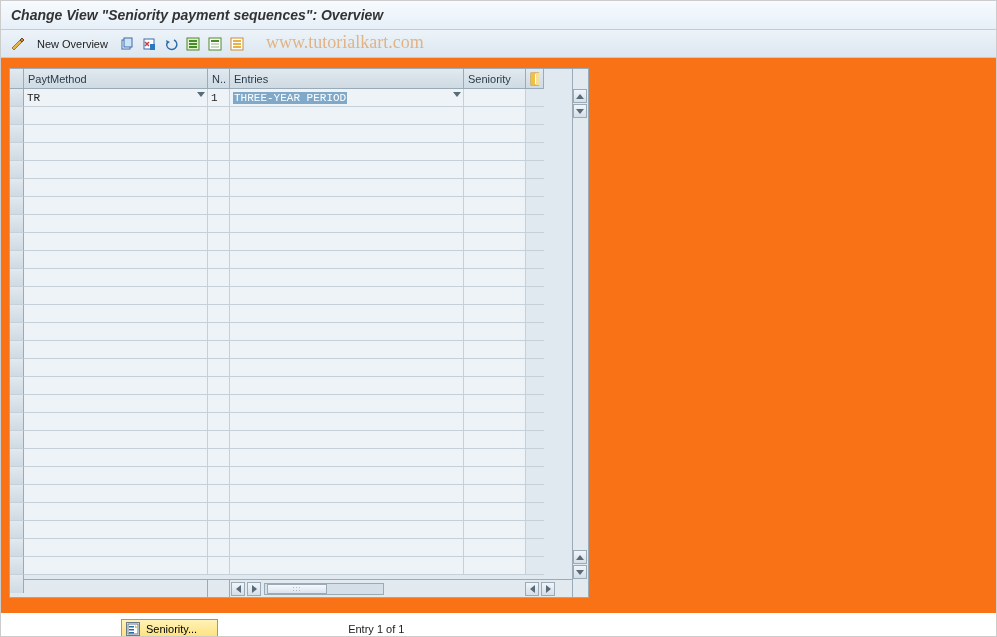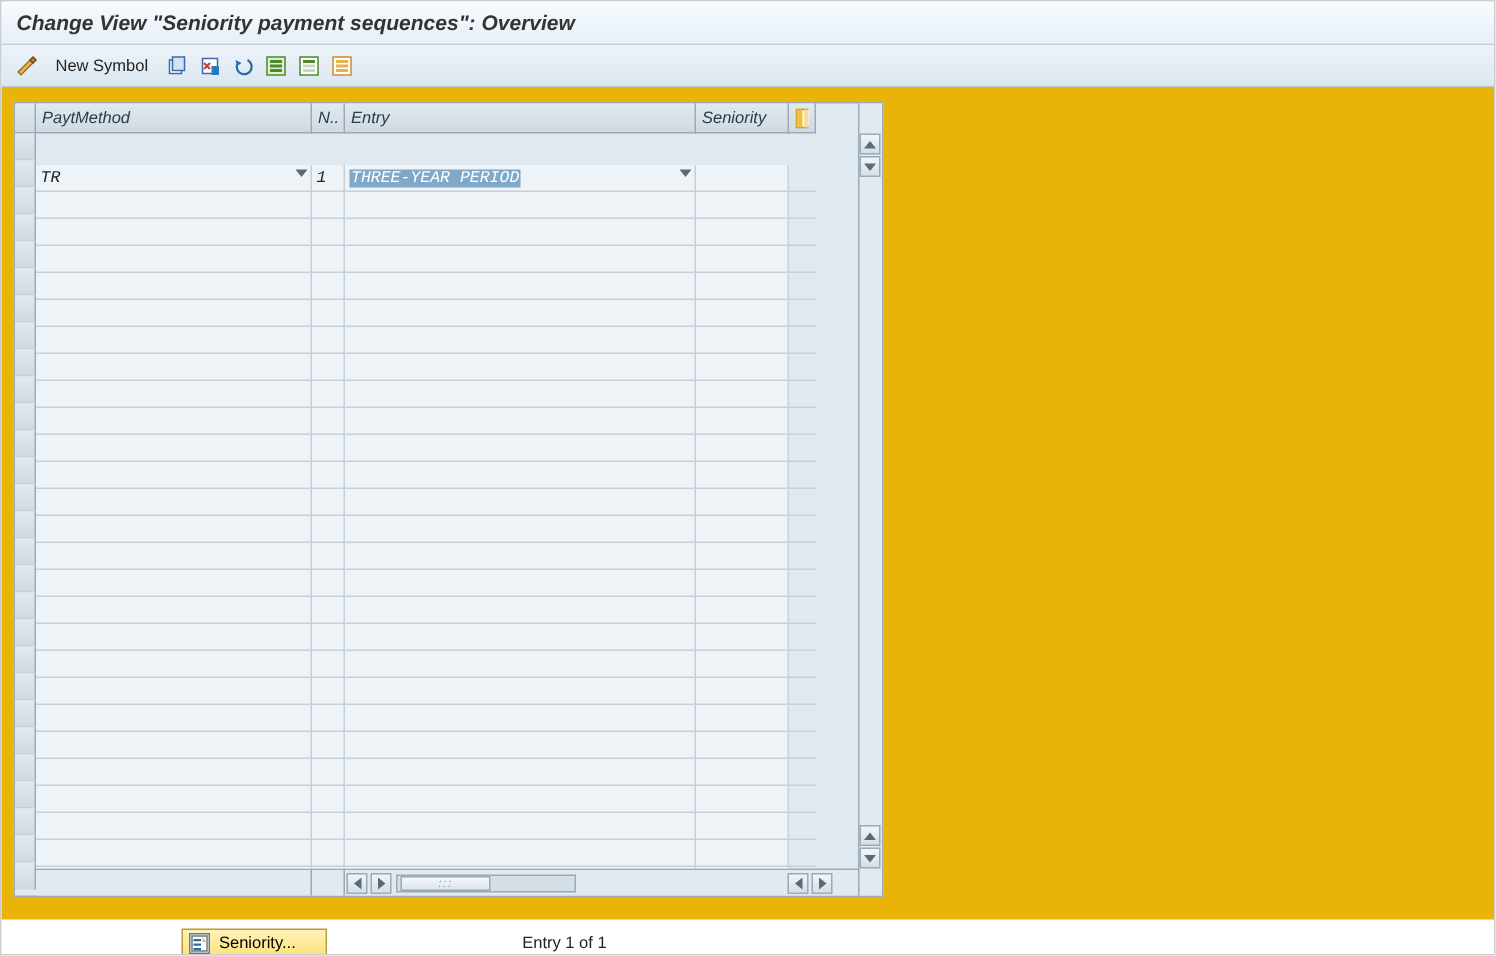"New Symbol" span.tb-text { text: Symbol -> Overview }
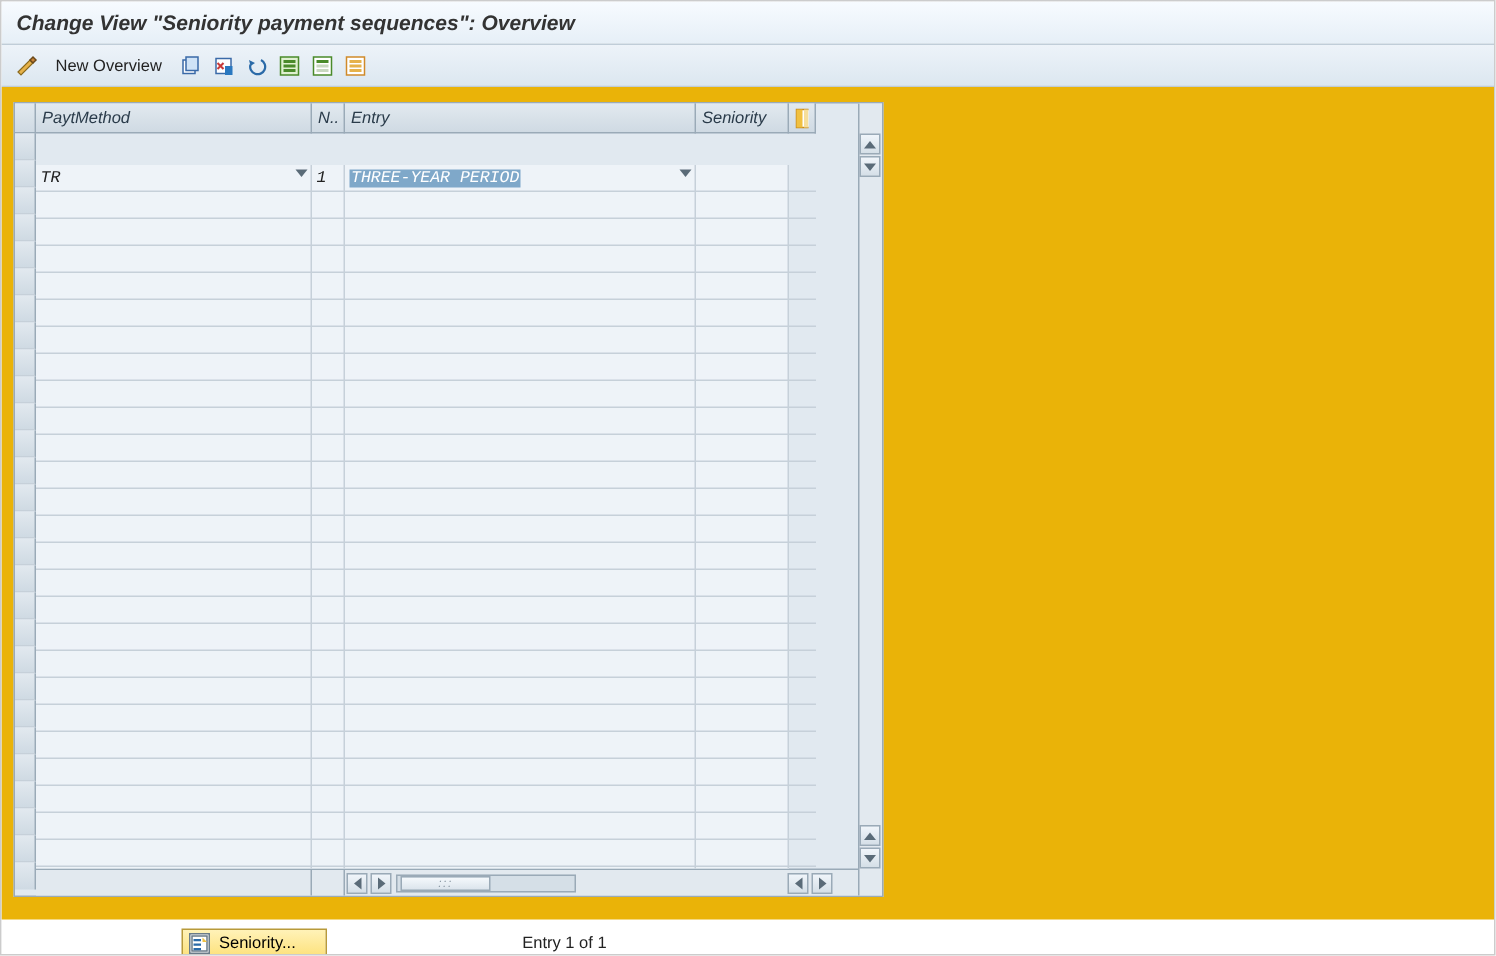"www.tutorialkart.com" span.watermark { html: none -> <span>www.tutorialkart.com</span> }
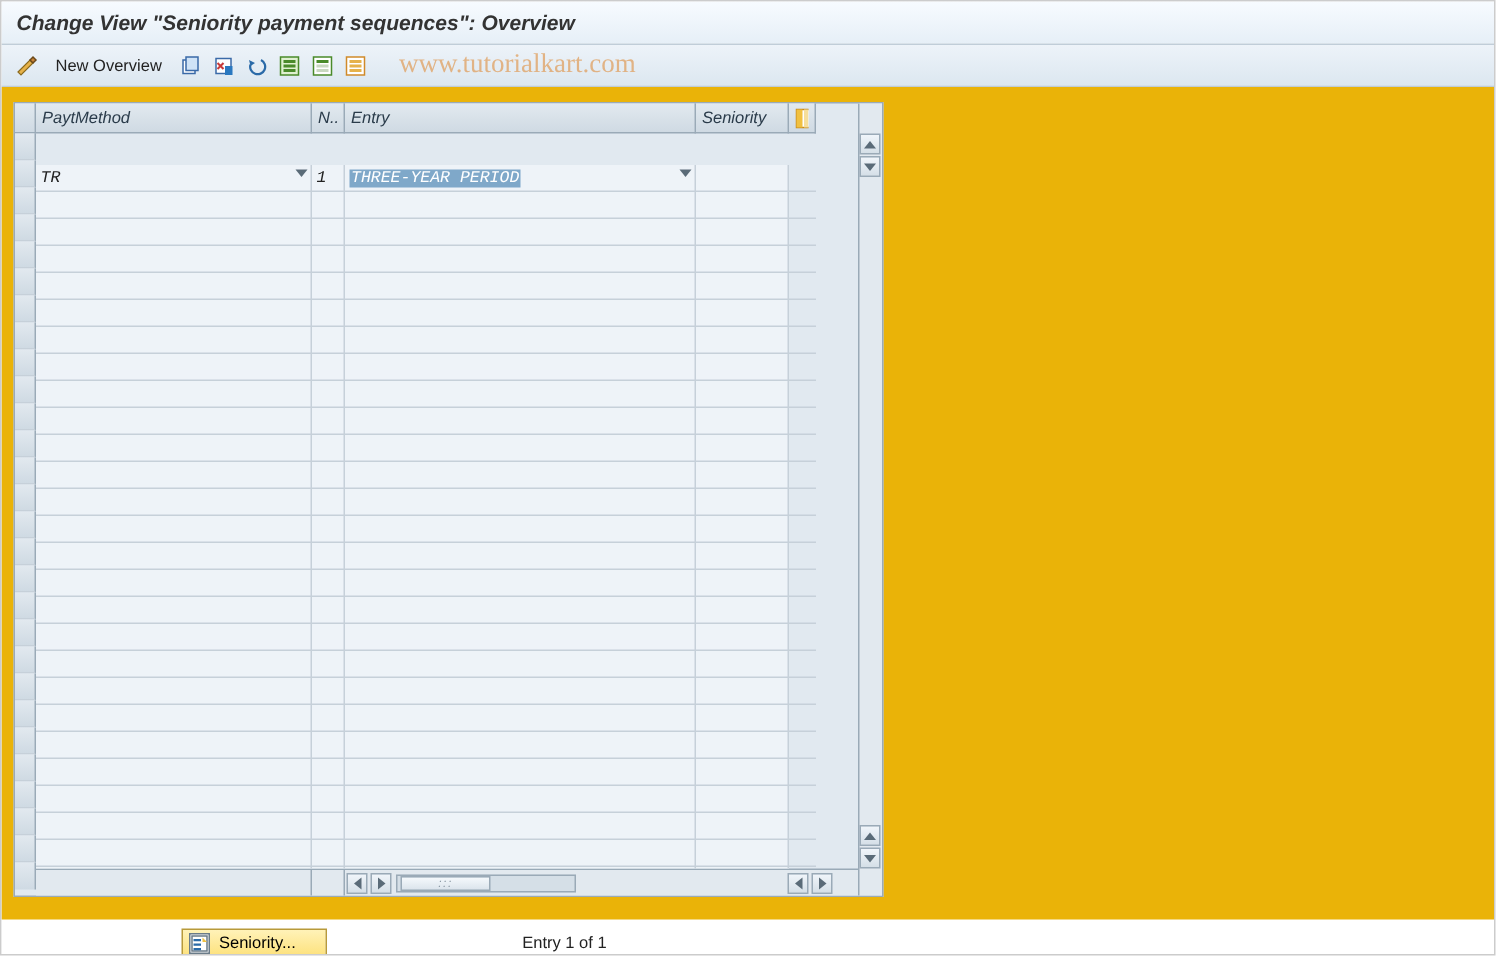"PaytMethod" .content { background: #eab308 -> #f97316; font-style: italic -> none }
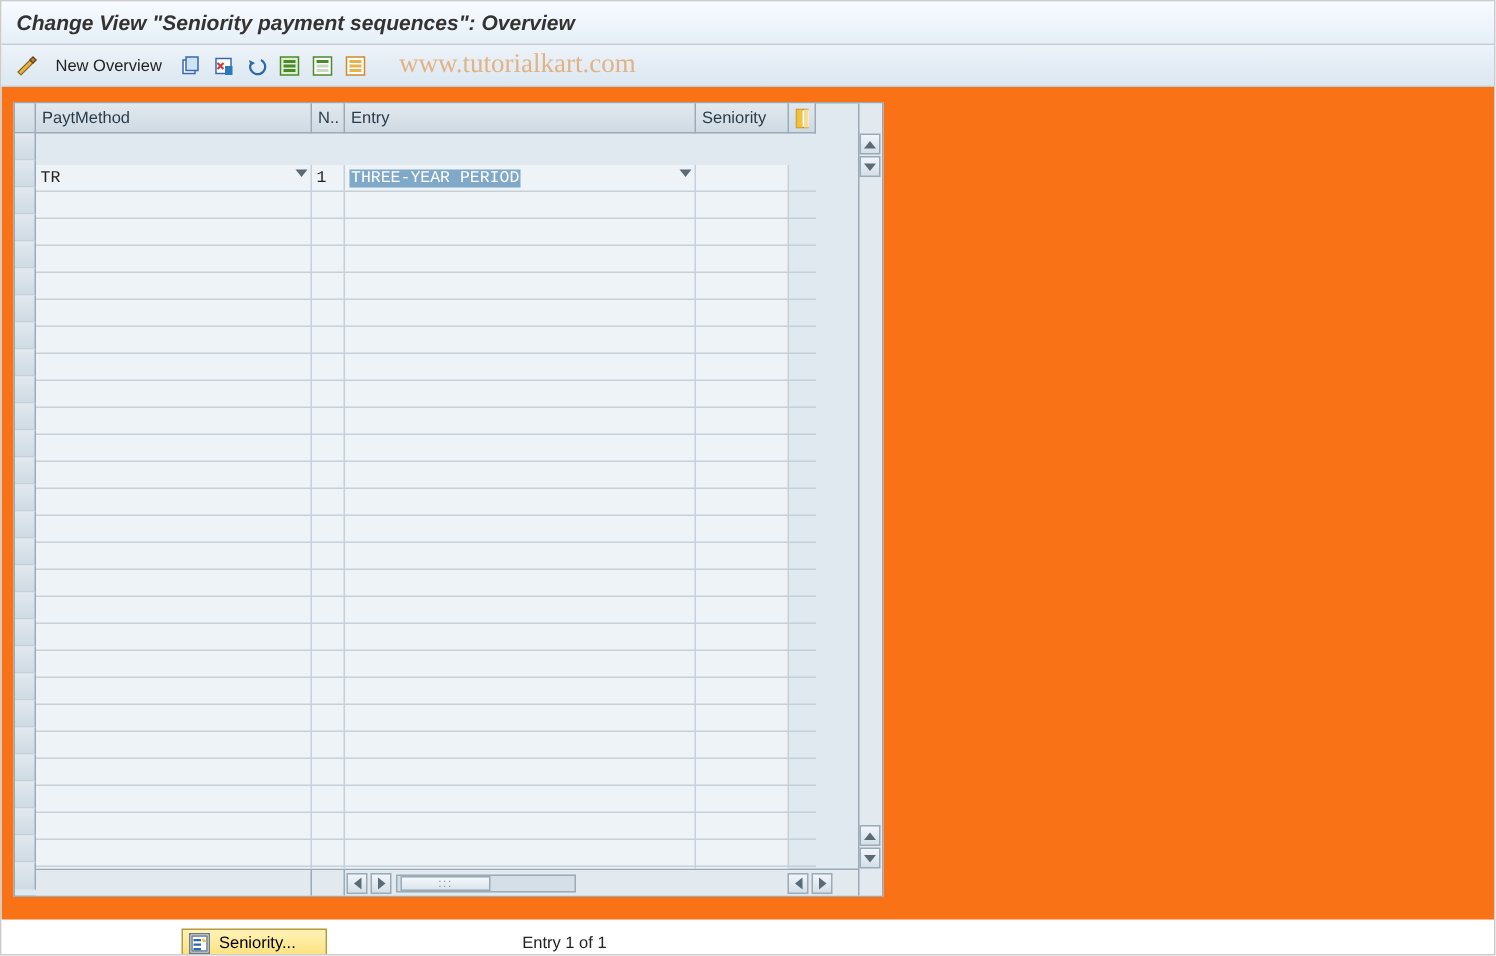"Entry" div.hcell { text: Entry -> Entries }
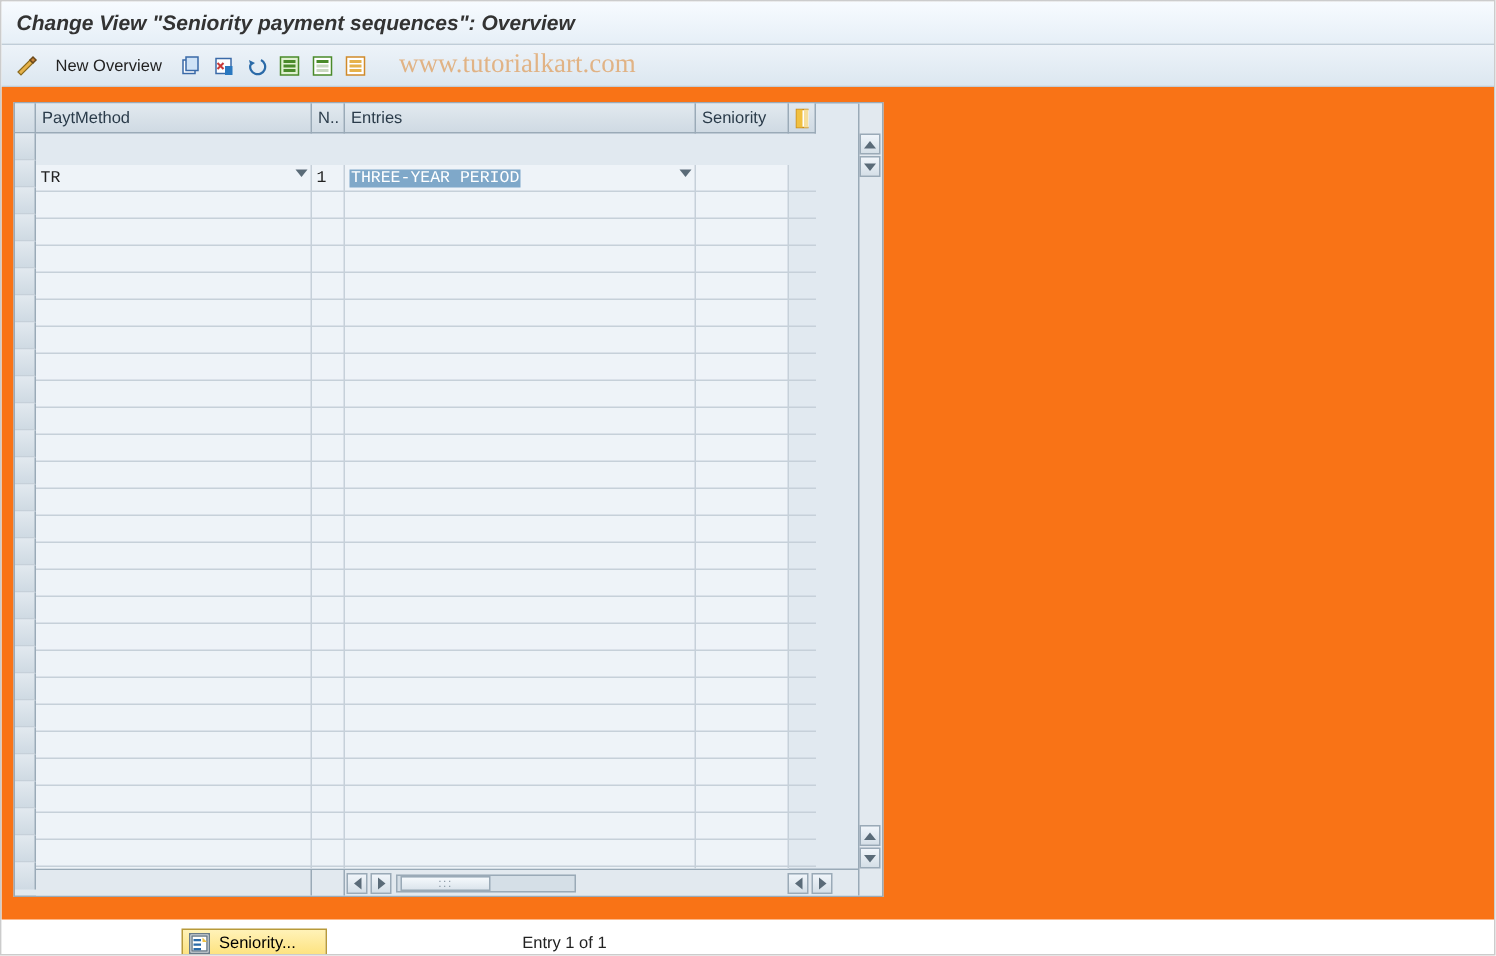"TR" .body-rows { margin-top: 21px -> none }
